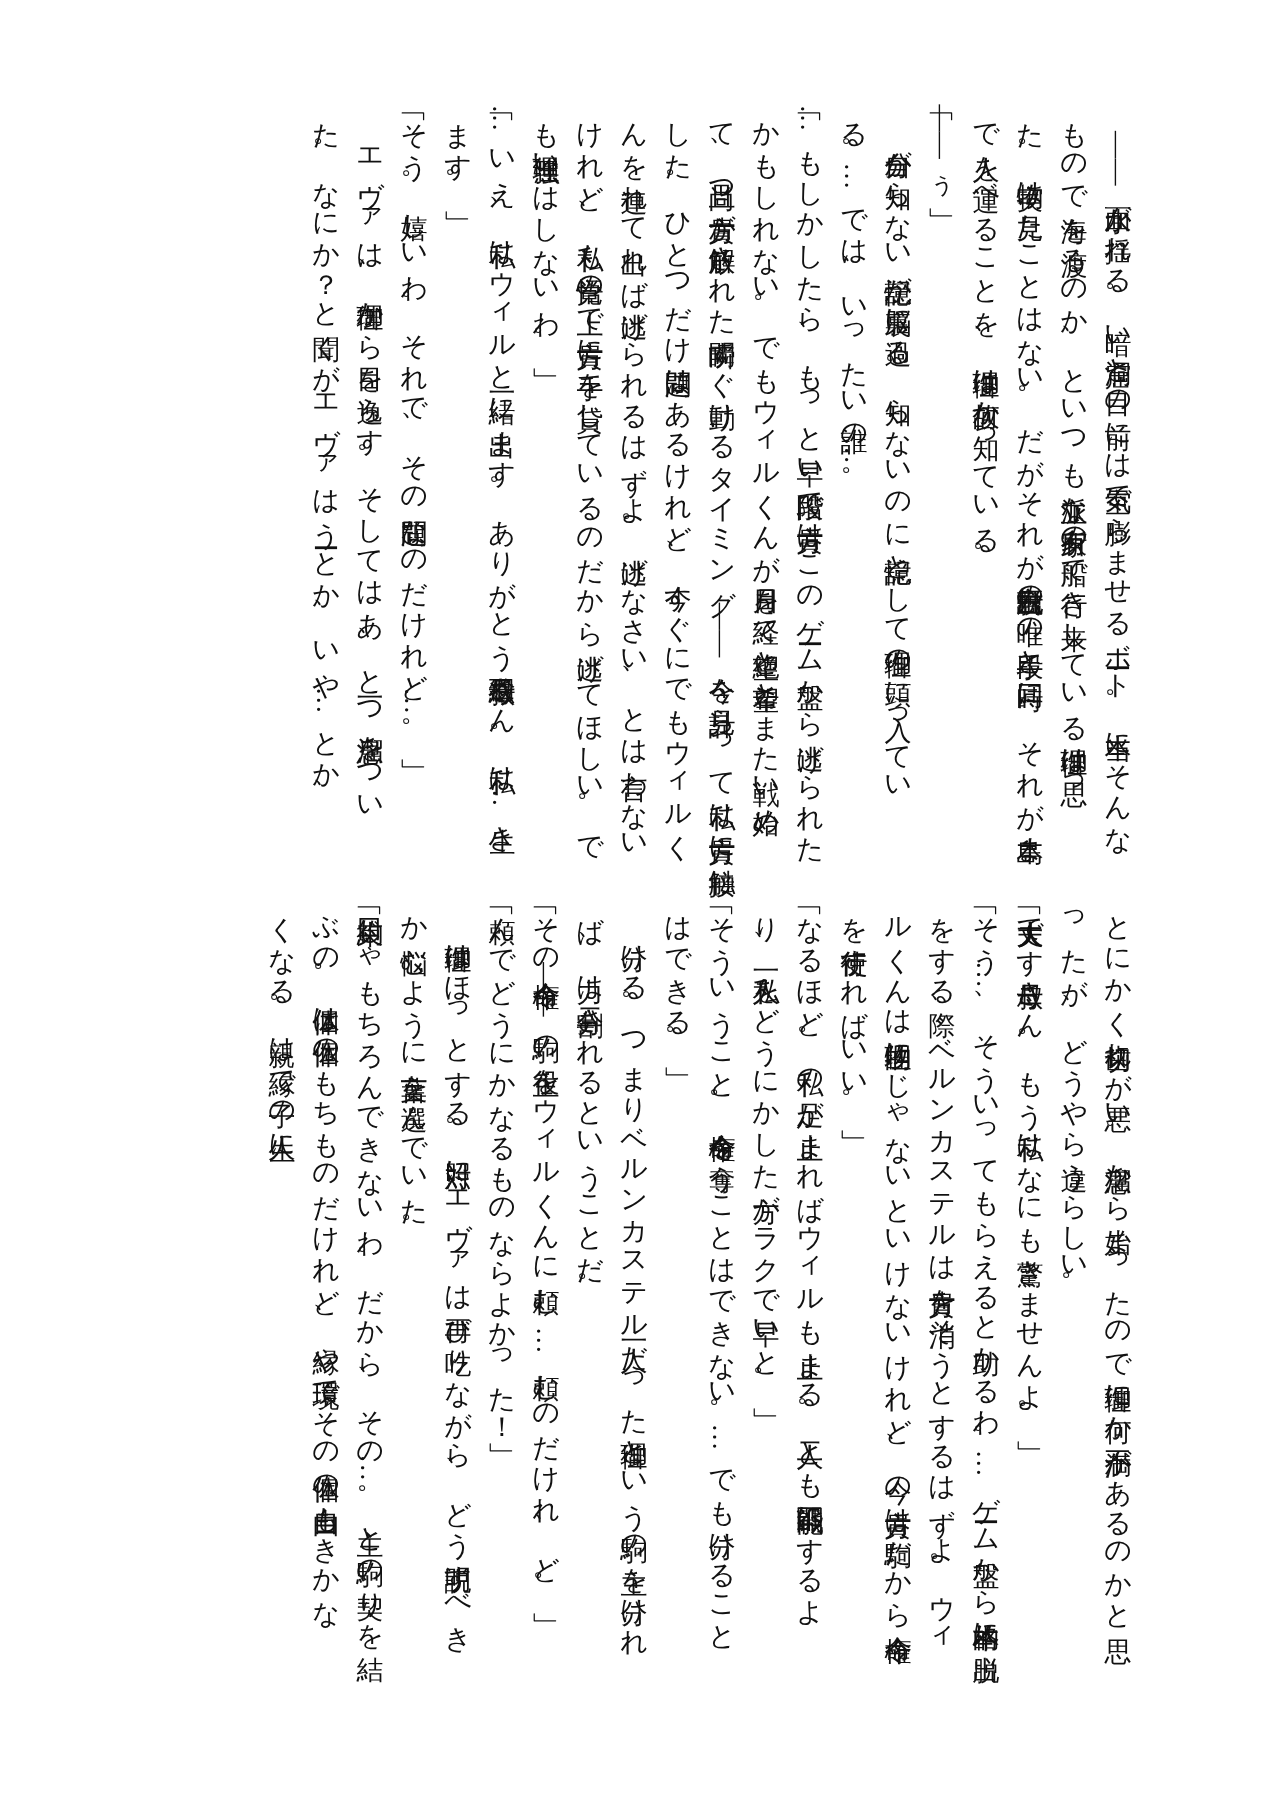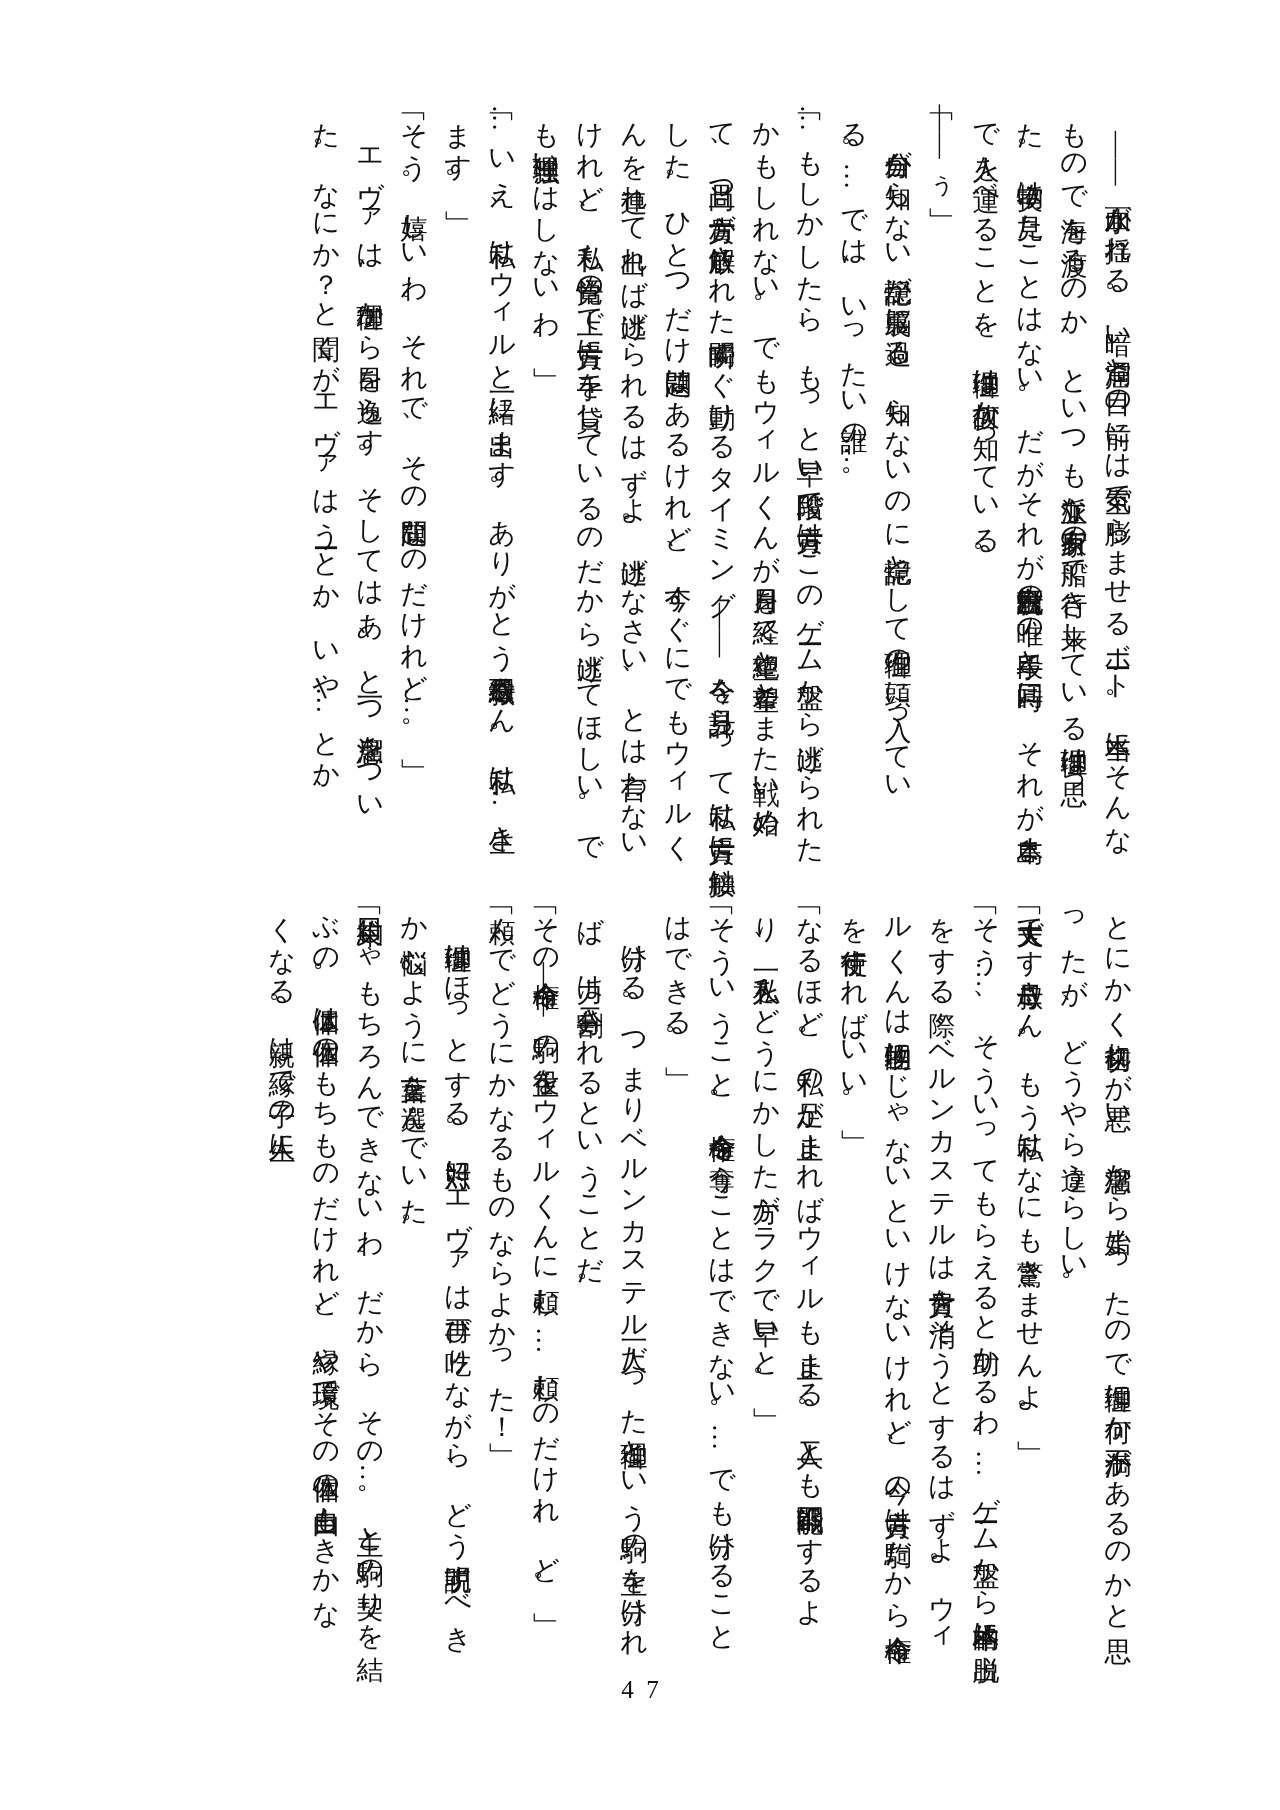"47" div { html: <div>47</div> -> none }
